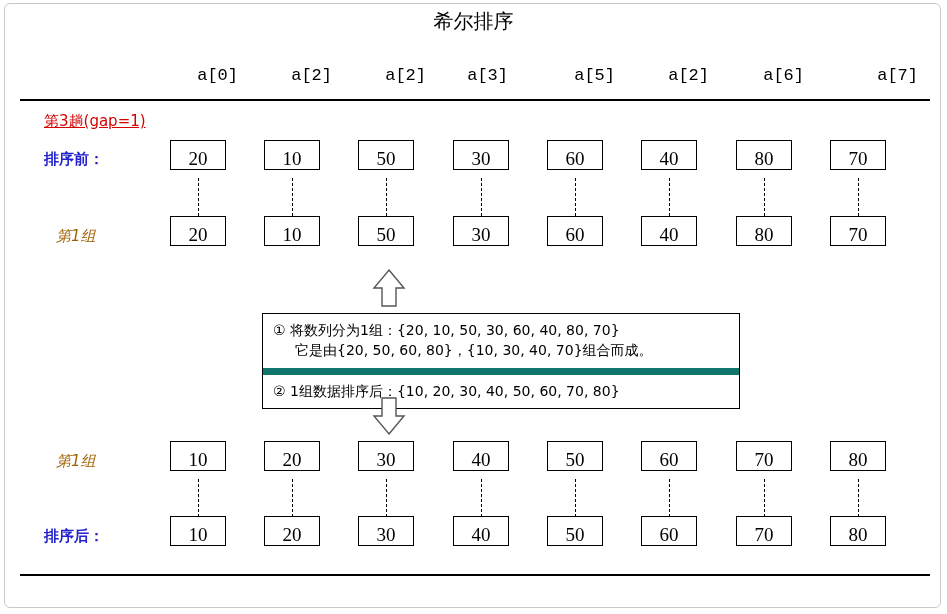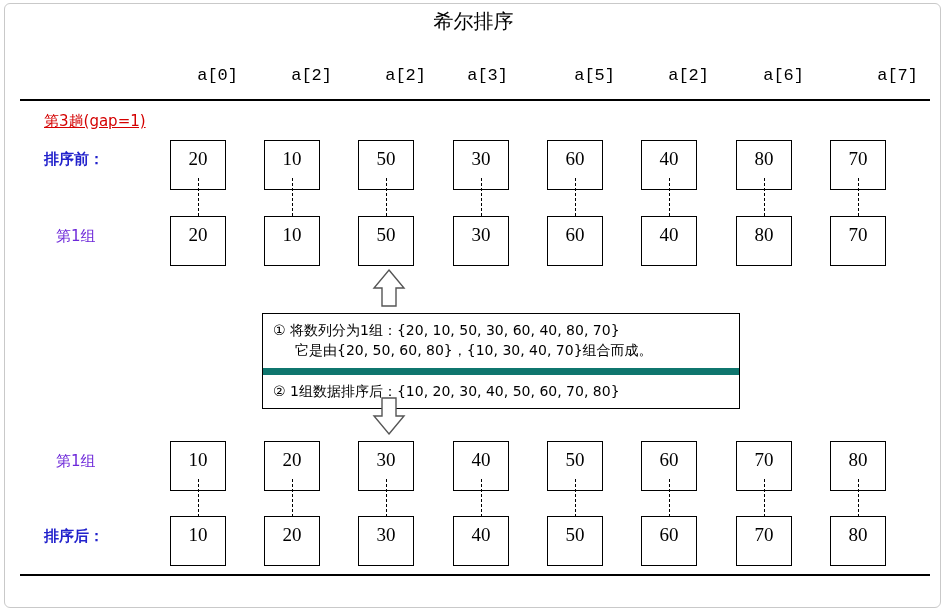"20" .cell { height: 50px -> 30px }
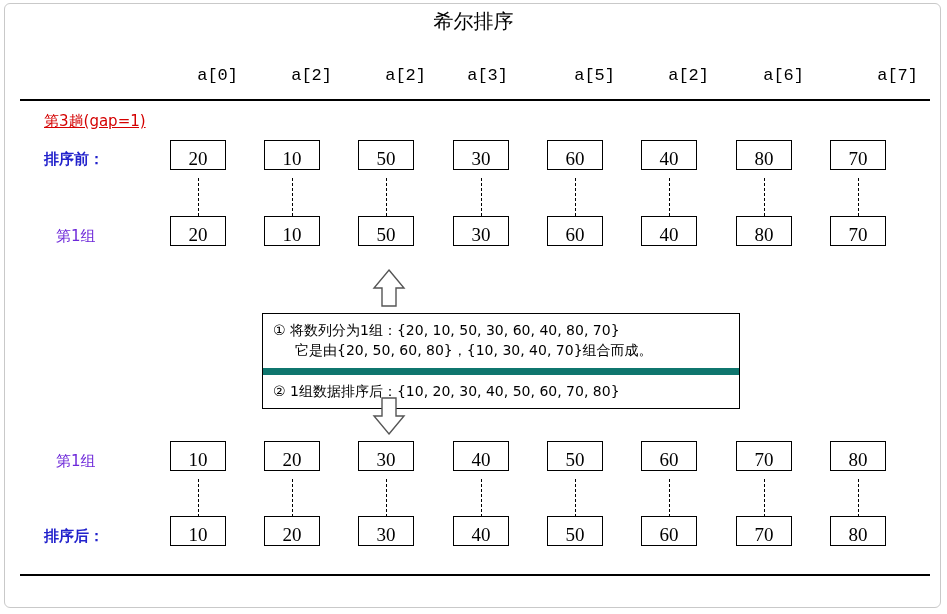"第1组" .label-black { color: #6d28d9 -> #a16207; font-style: none -> italic }
